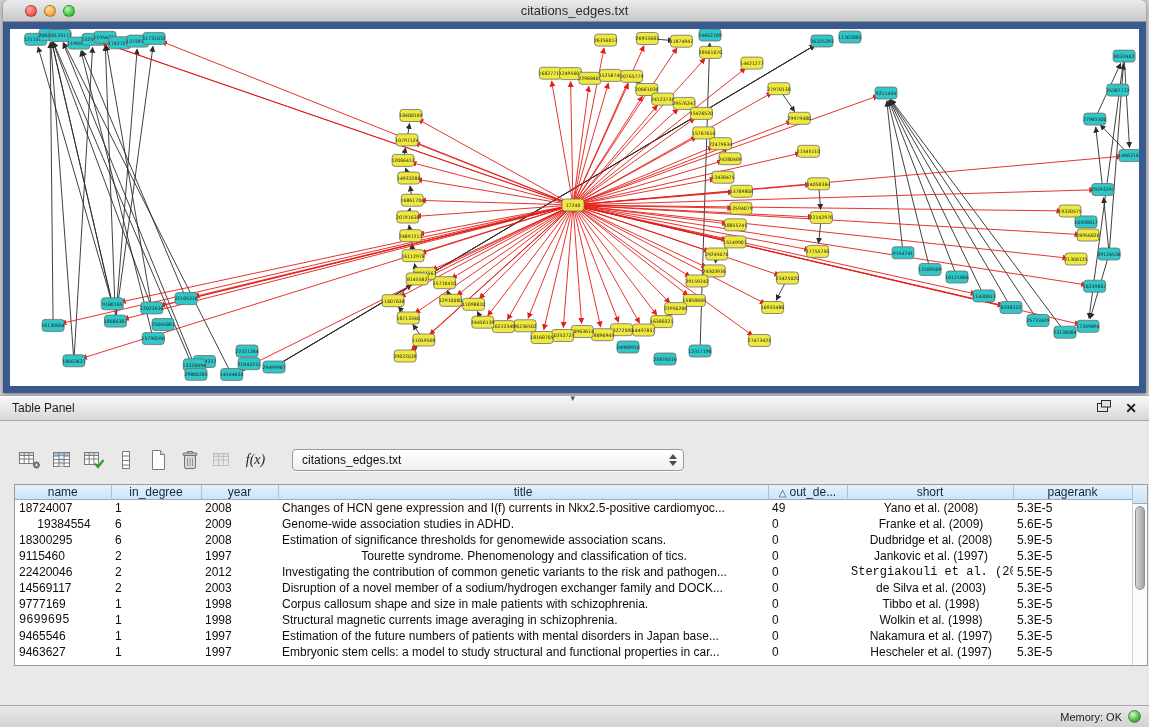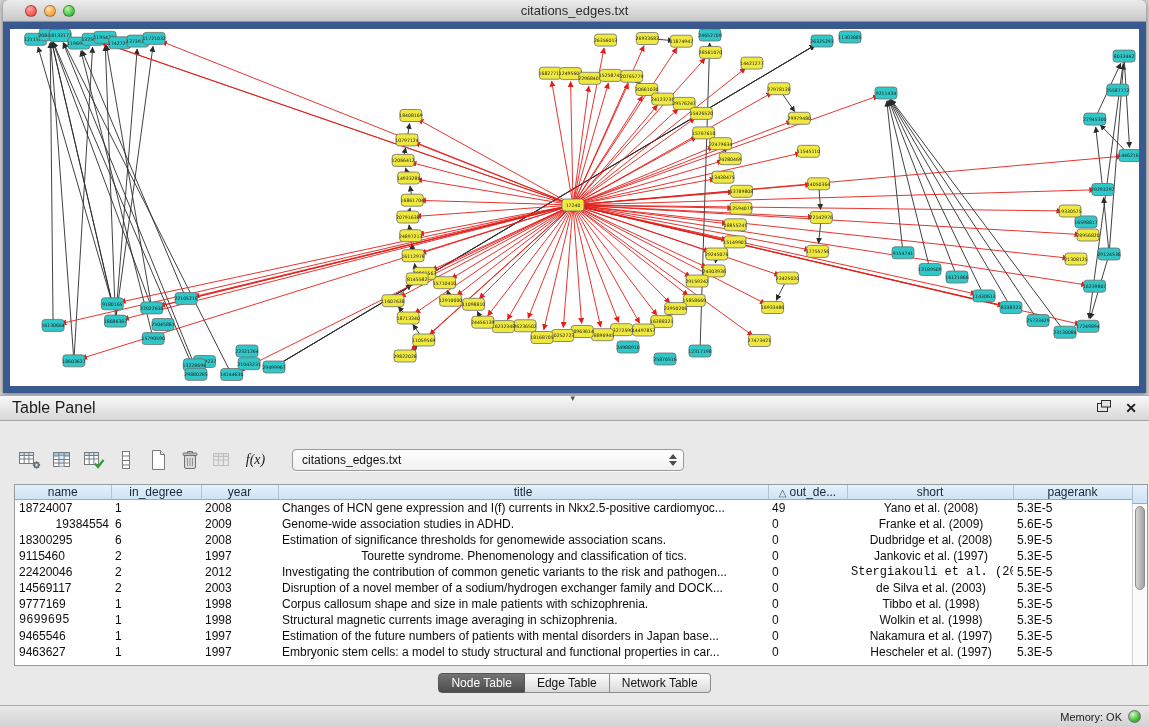"Table Panel" .panel-title { font-size: 16px -> 12px }
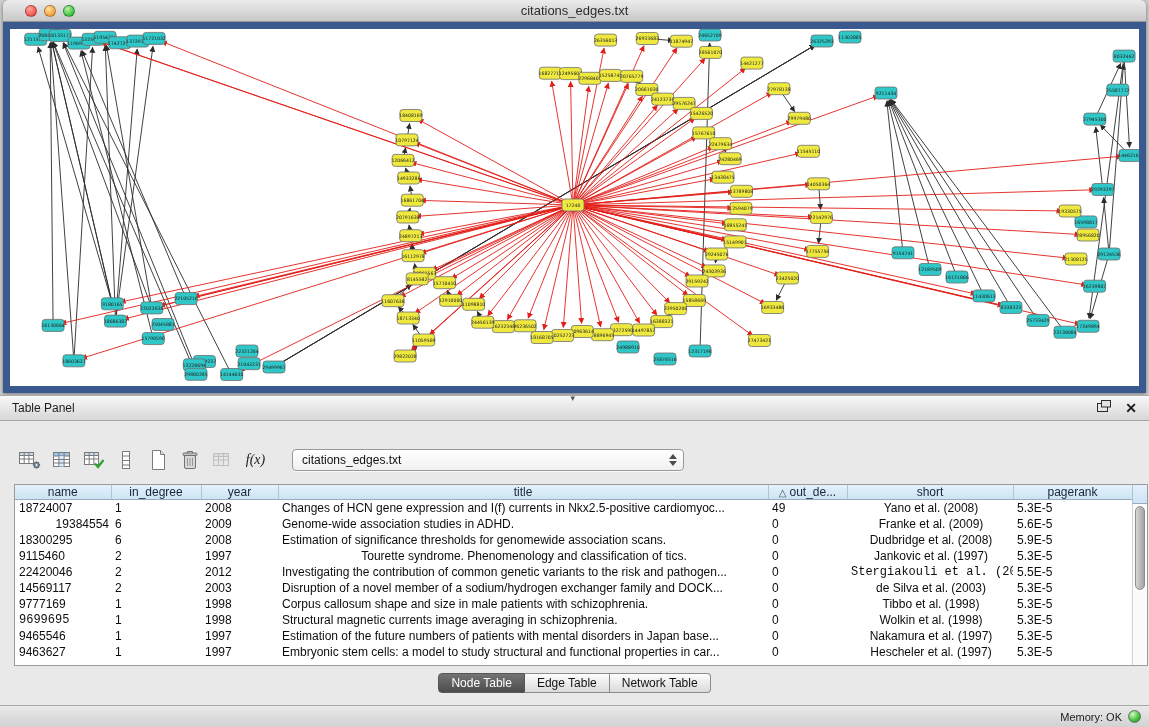"19384554" td { text-align: right -> center }
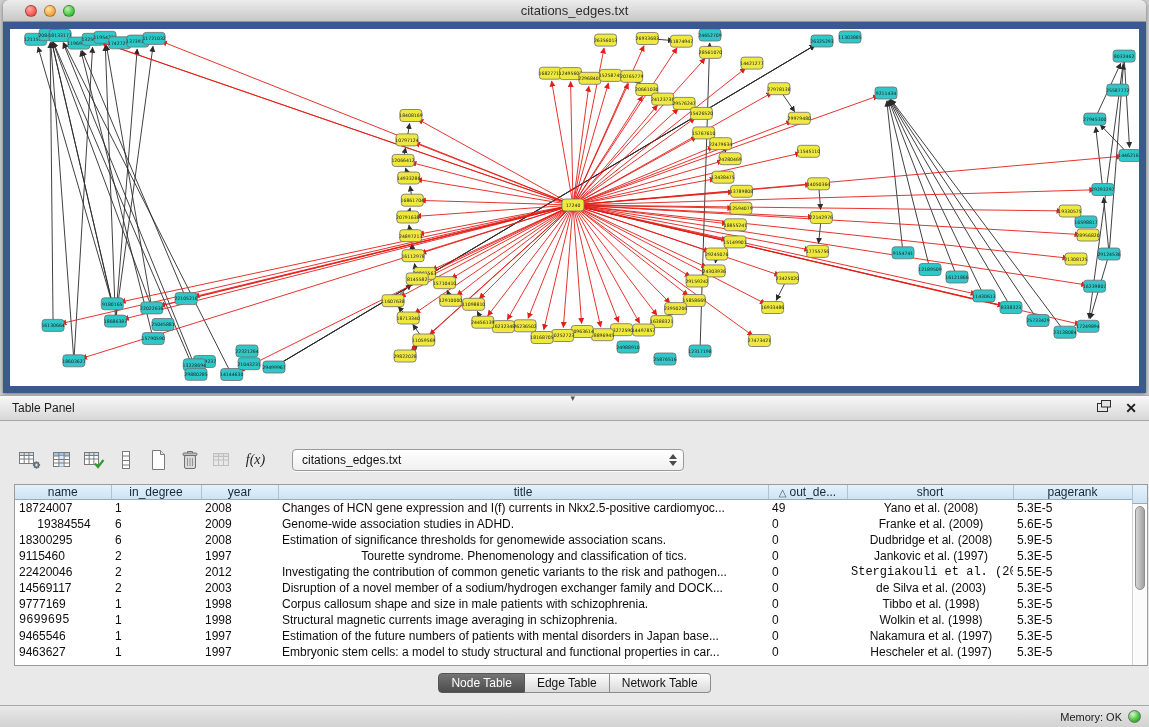"Node Table" div.tabs { html: <div> <div>Node Table</div> <div>Edge Table</div> <div>Network Table</div> </div> -> none }
